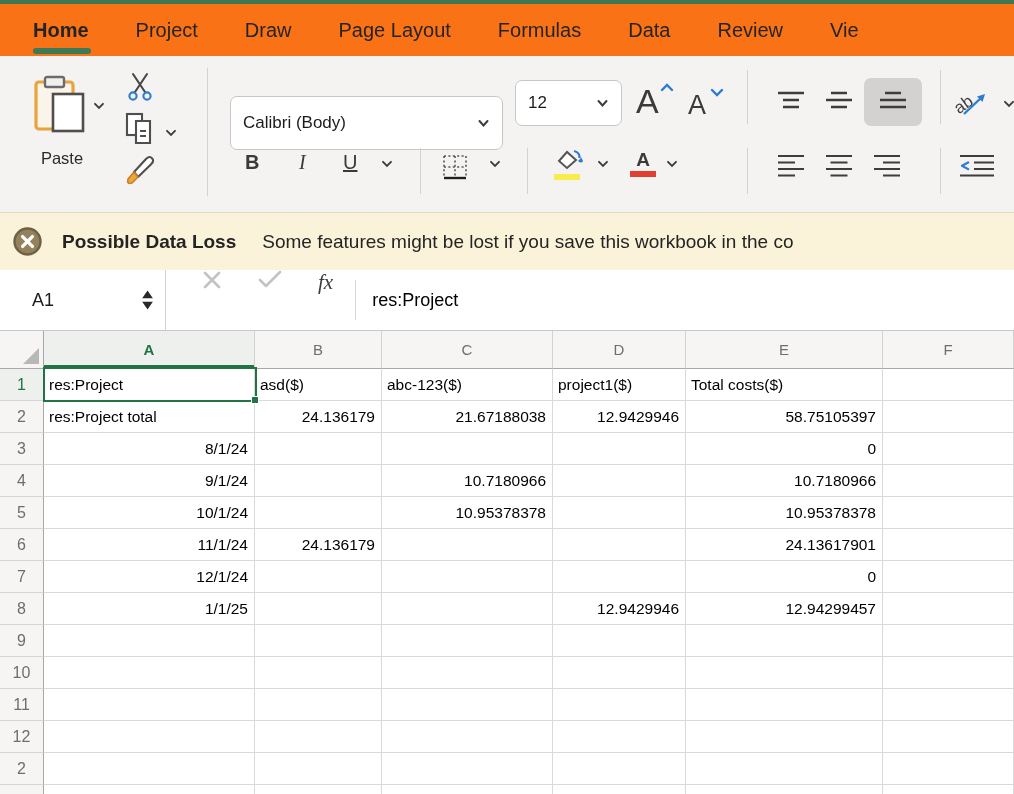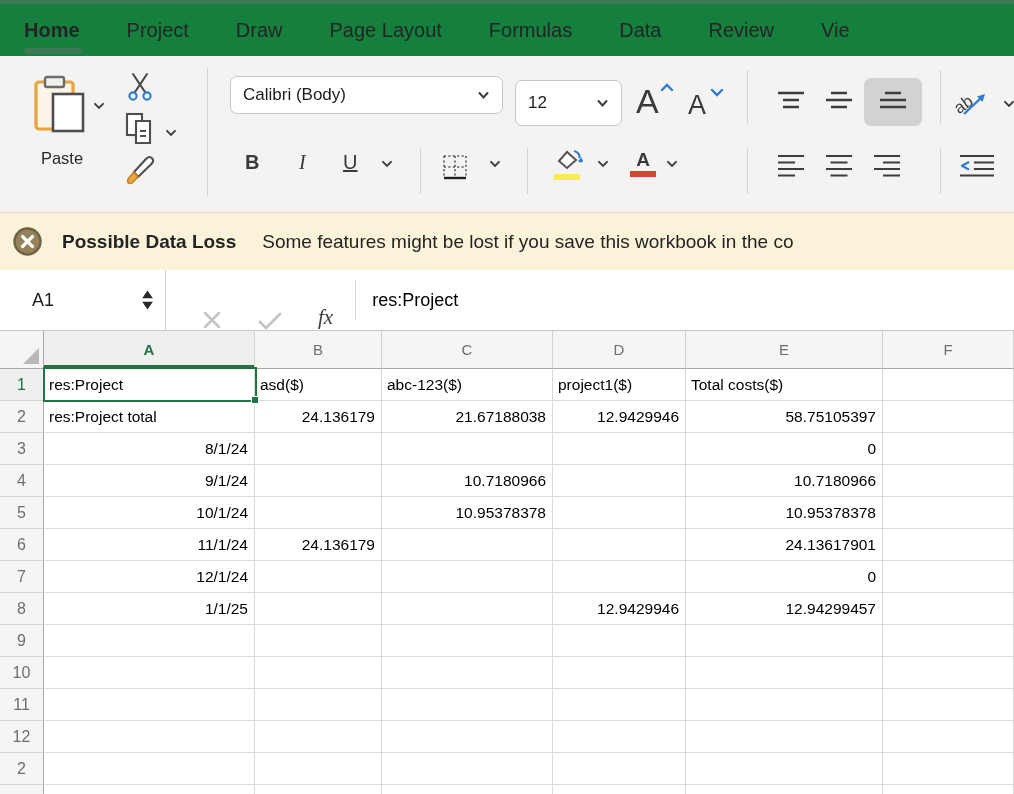"Home" .tabbar { background: #15803d -> #f97316; padding-left: 24px -> 33px }
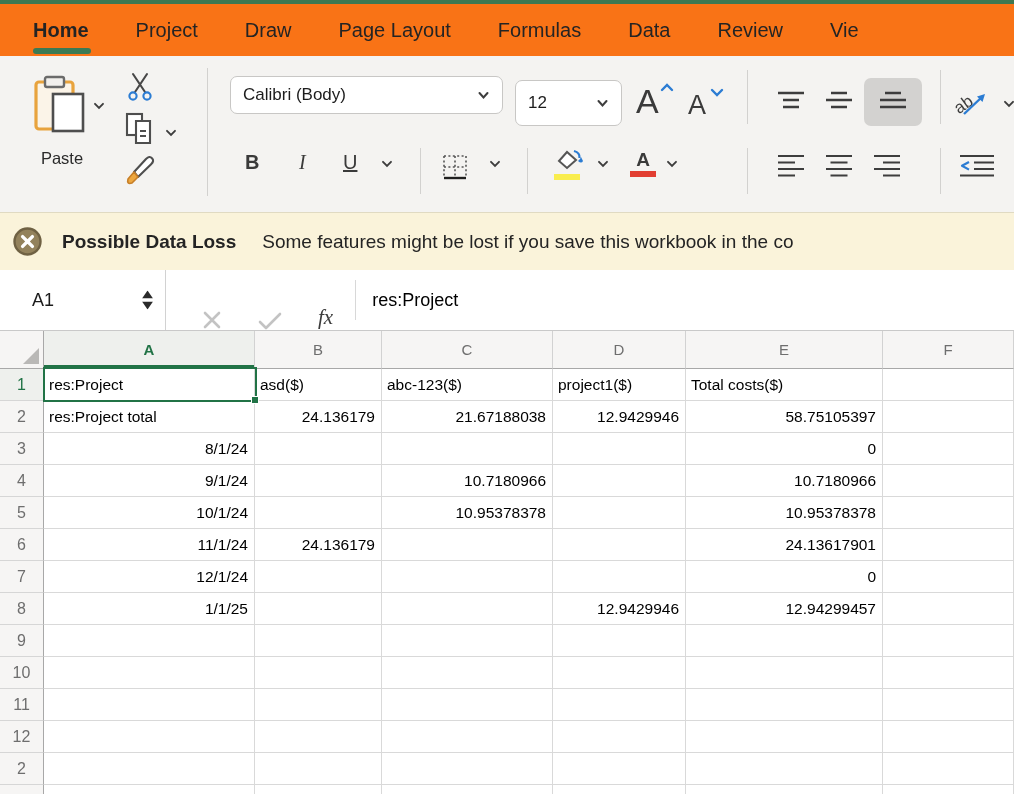"Calibri (Body)" div.combo { height: 38px -> 54px; top: 20px -> 40px }
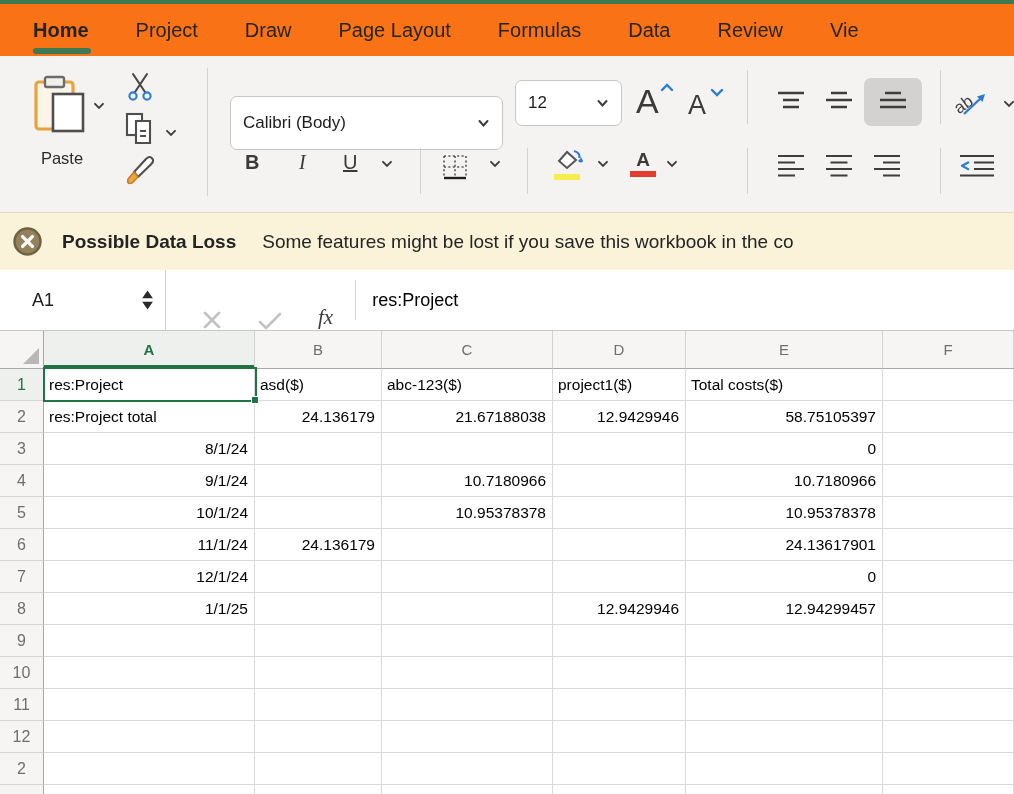"fx" .fxbtns { align-items: flex-end -> flex-start }
